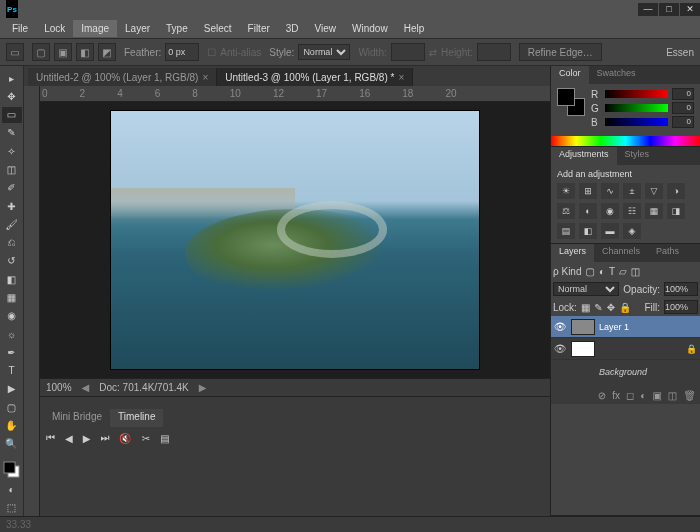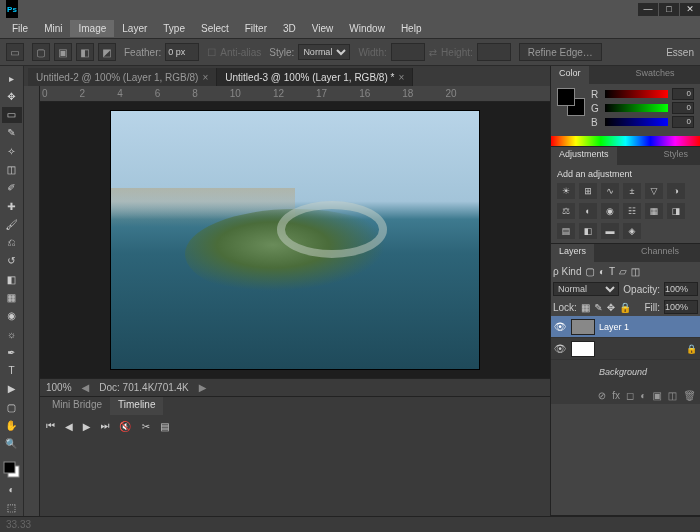"Mini" span { text: Mini -> Lock }
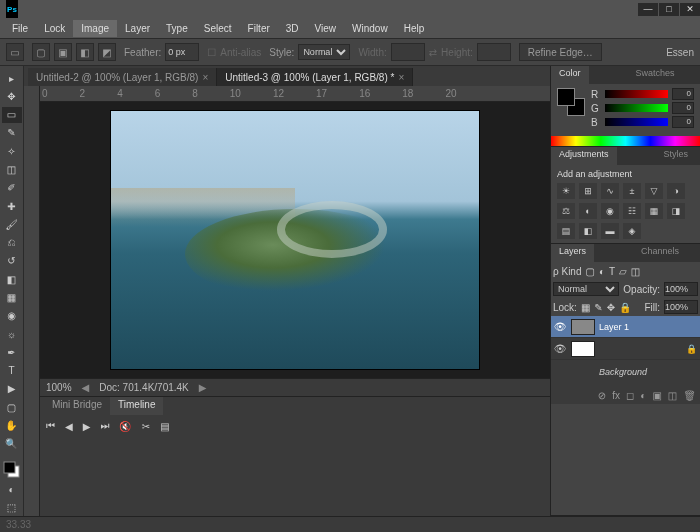"Color" .ptabs { gap: 39px -> none }
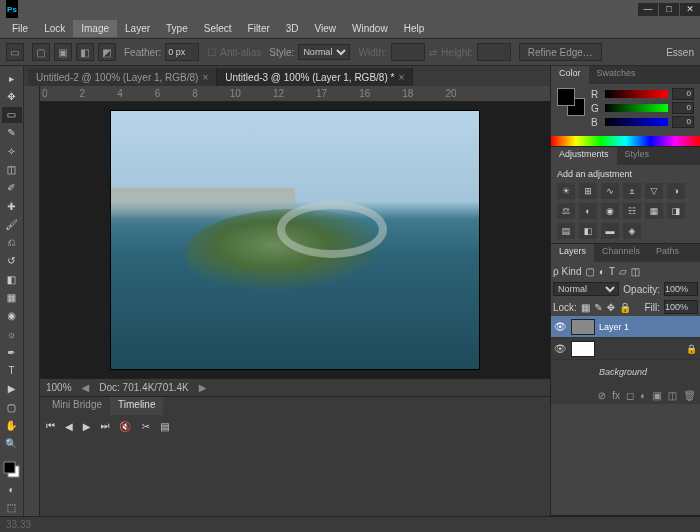"Mini Bridge" .bptabs { margin-top: none -> 12px }
